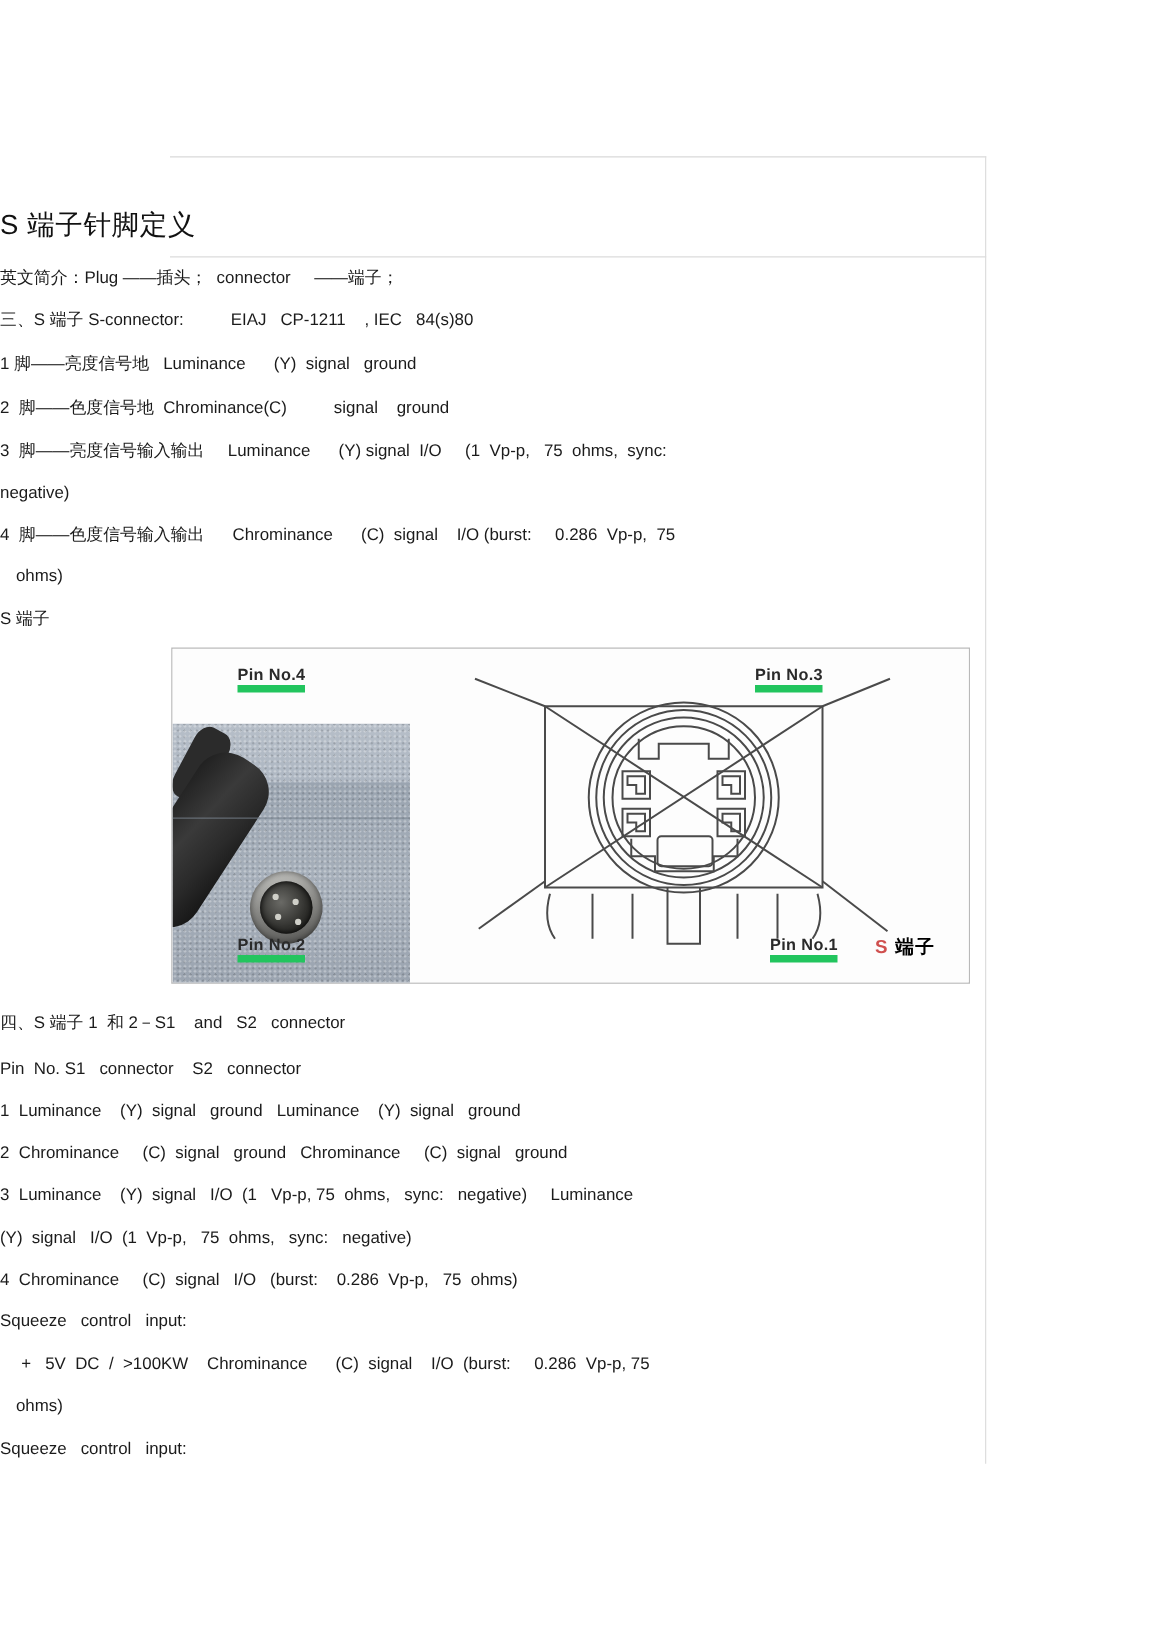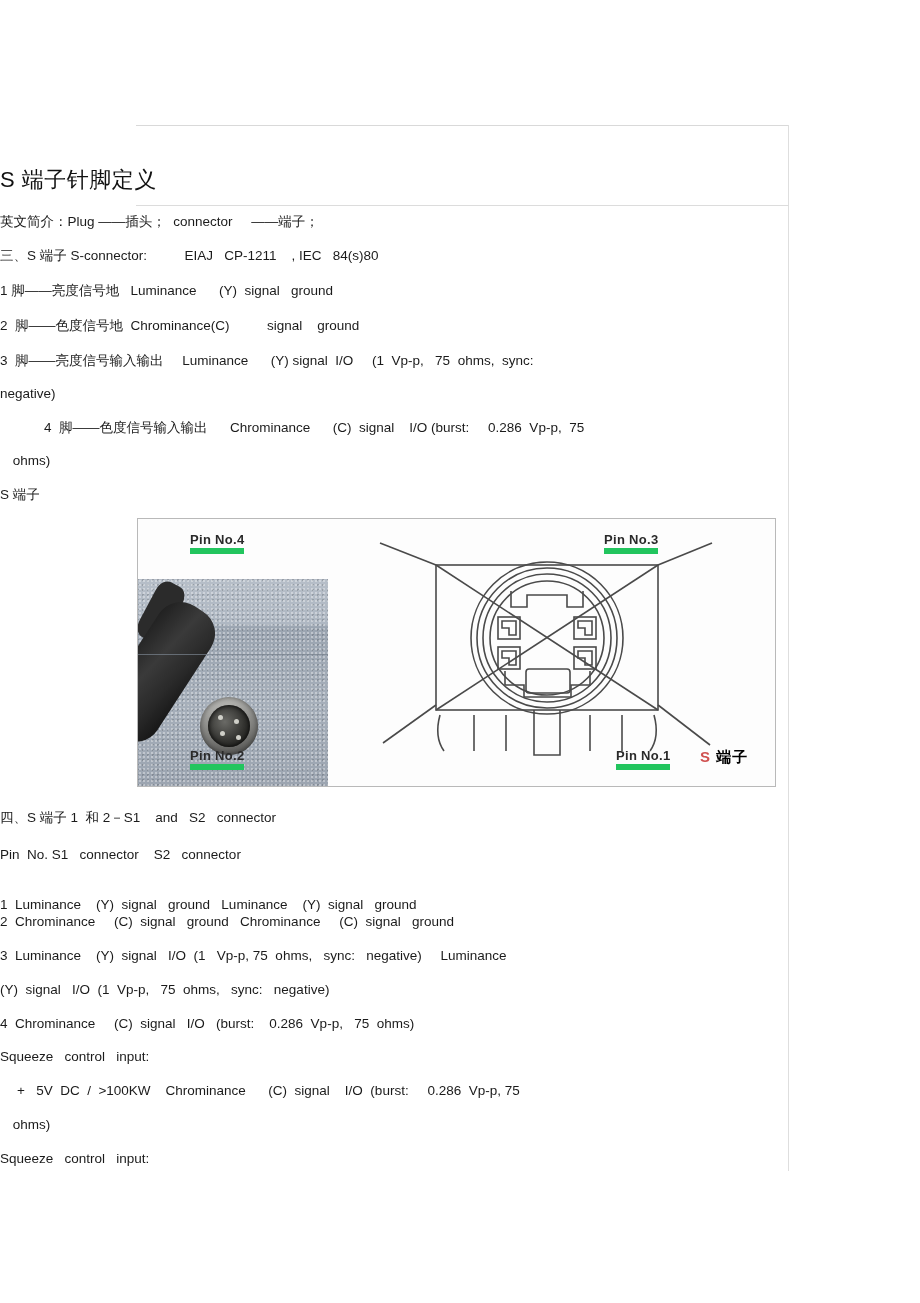"4 脚——色度信号输入输出 Chrominance (C) signal" div.para { padding-left: 44px -> none }
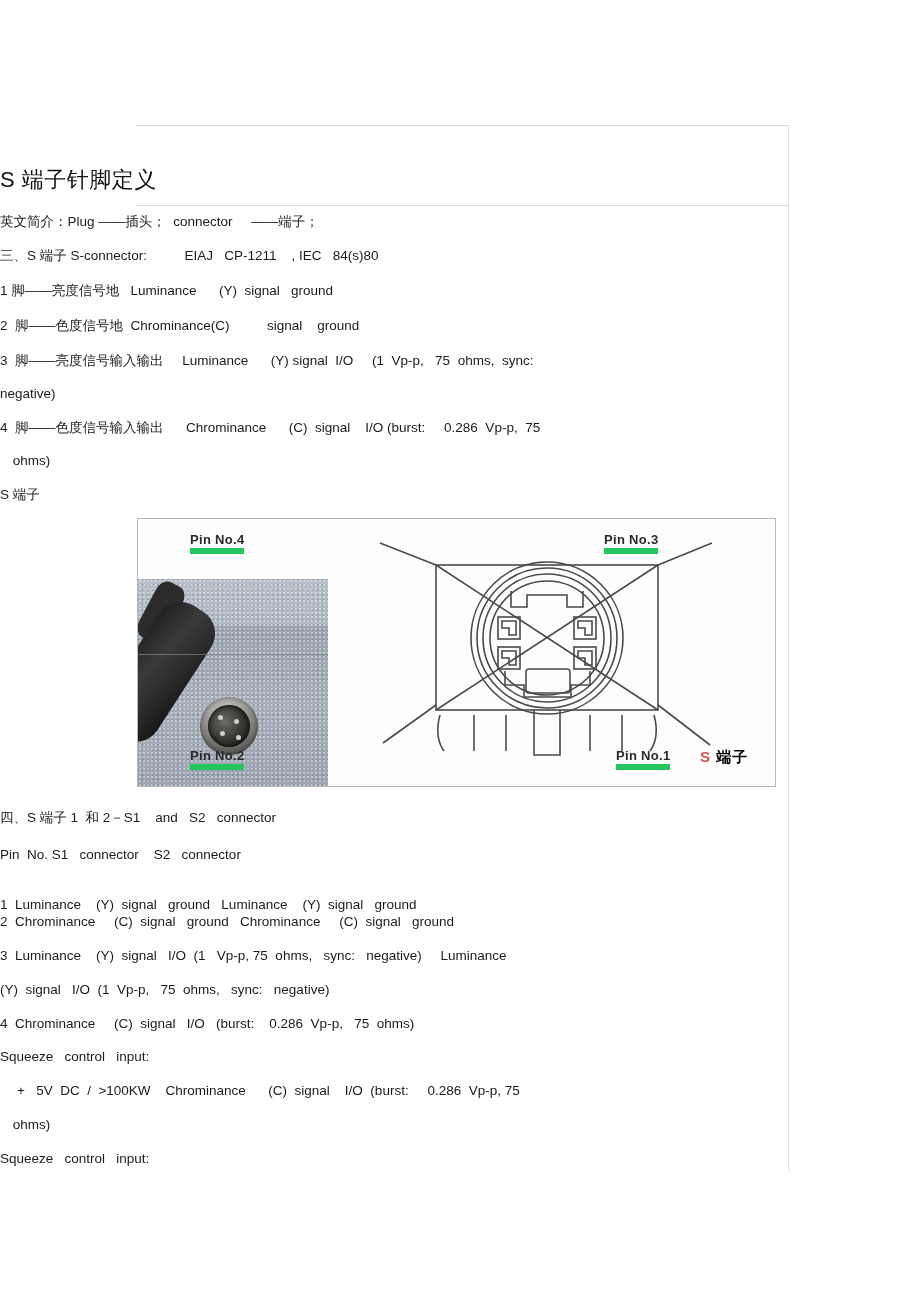"1 Luminance (Y) signal ground" div.para { margin-top: 16px -> none }
